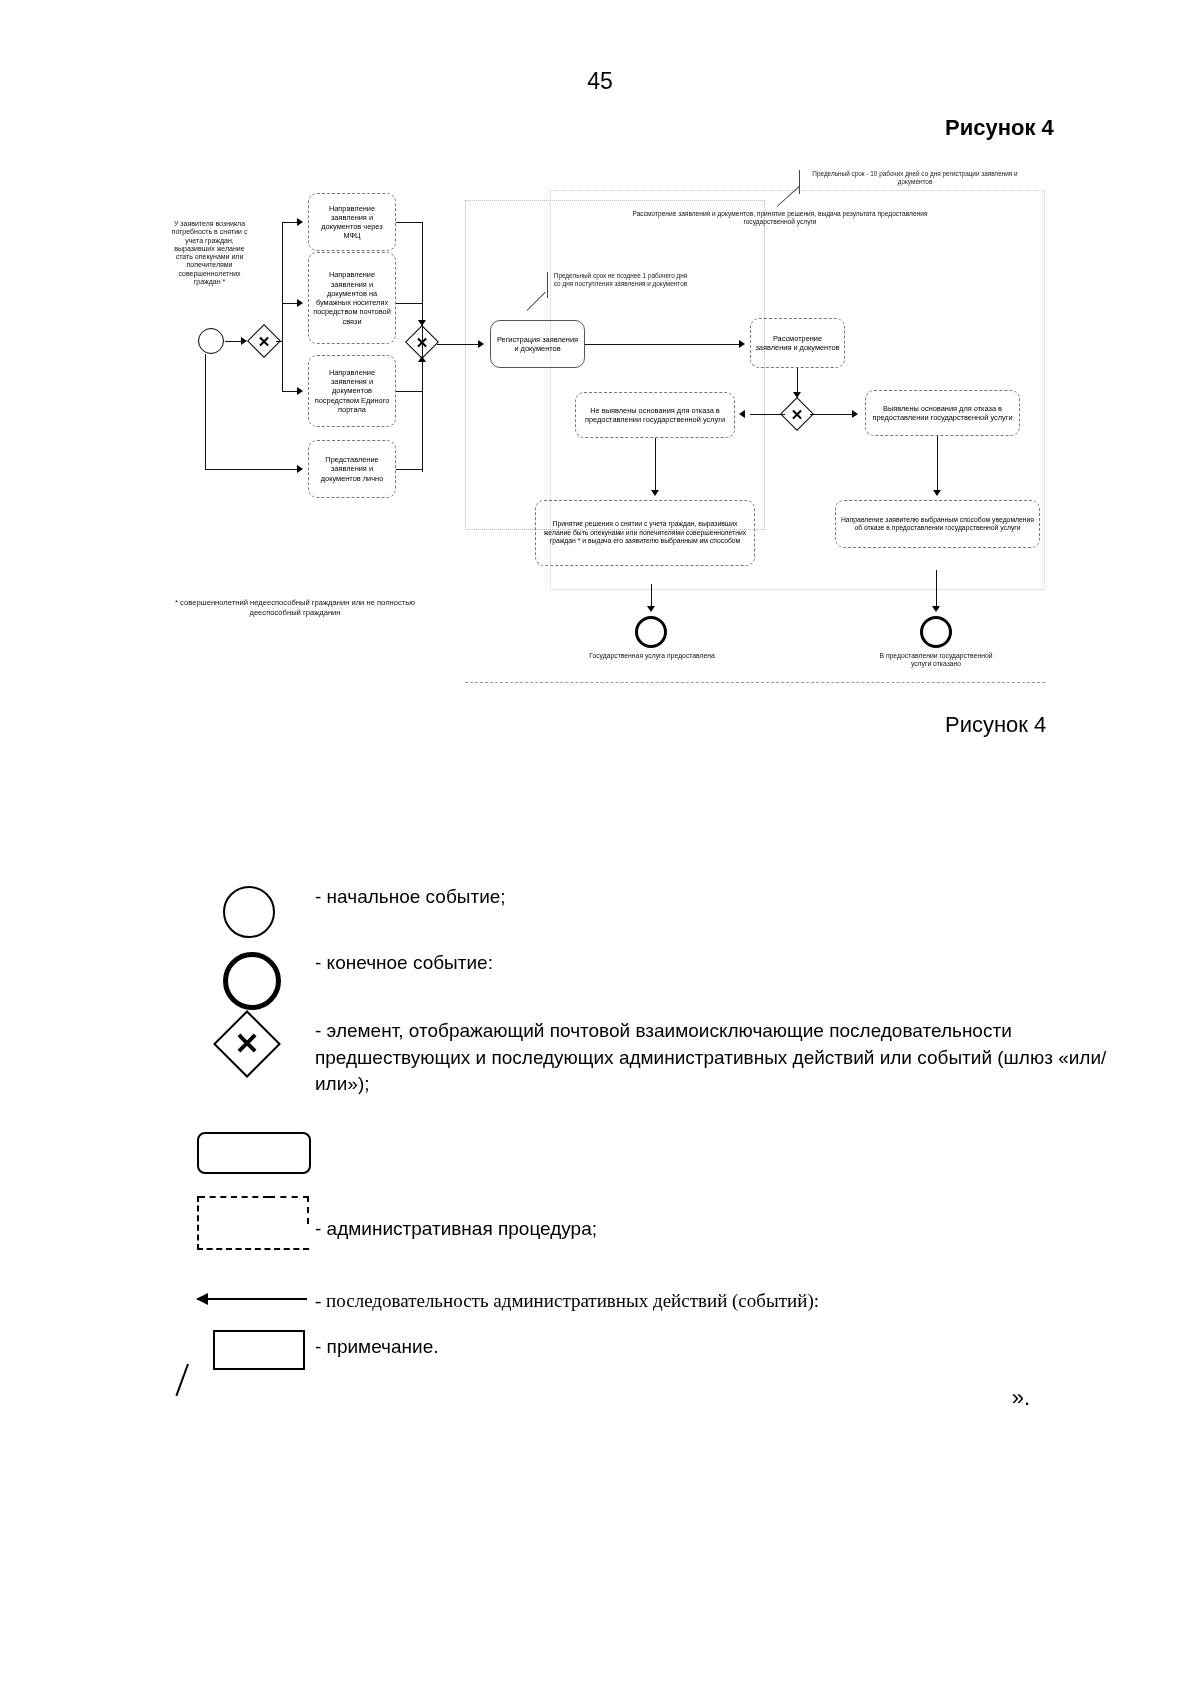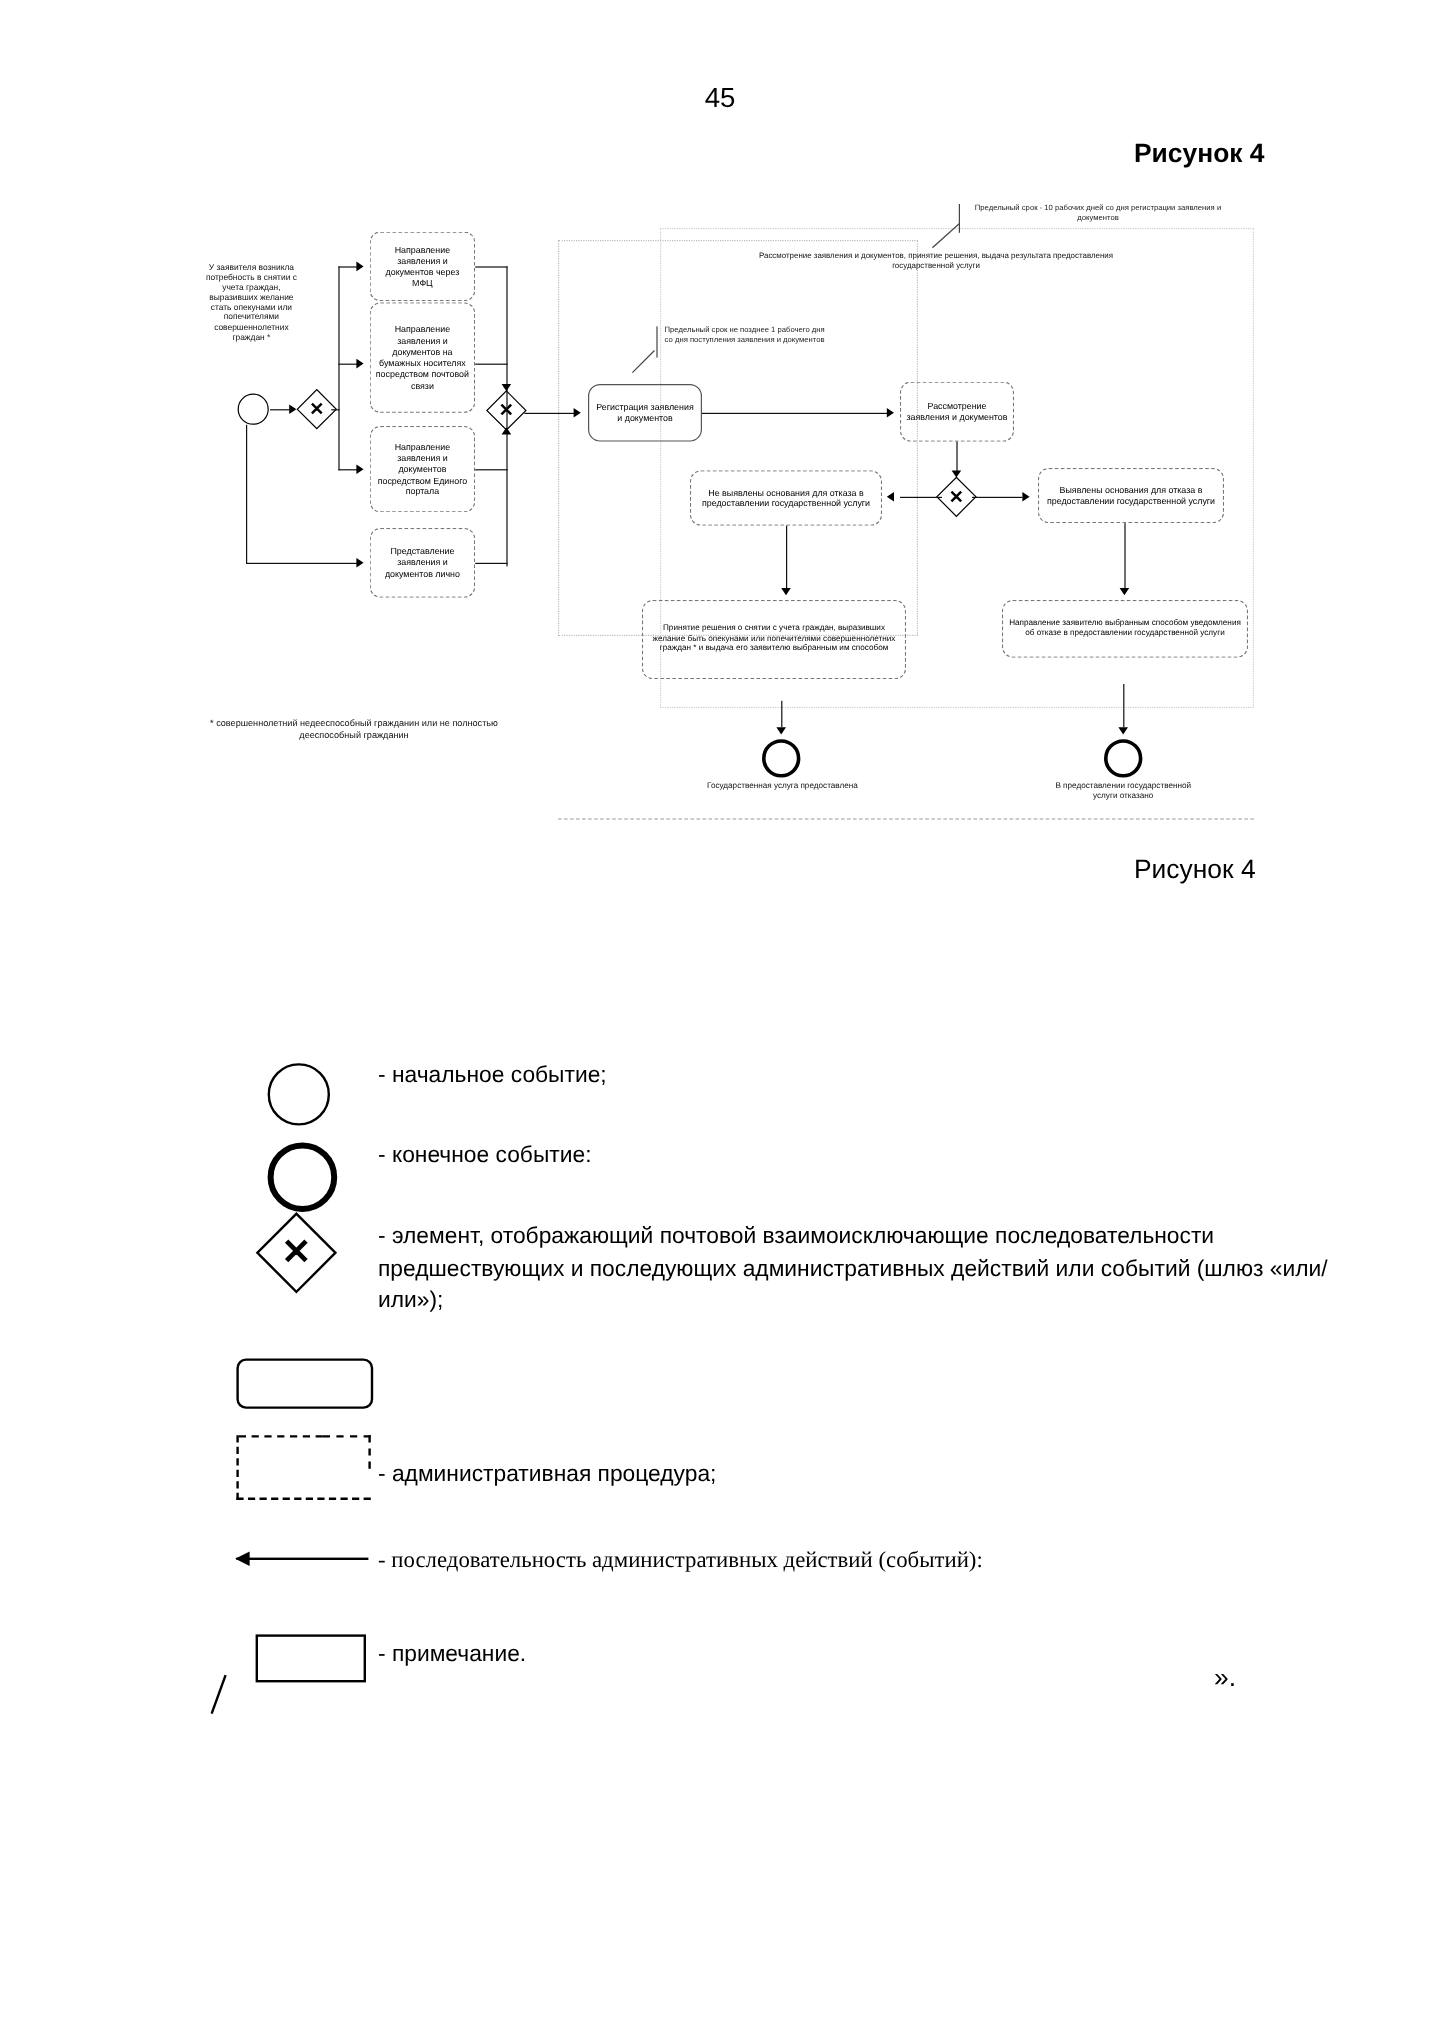"- примечание." div.lrow { top: 476px -> 444px }
